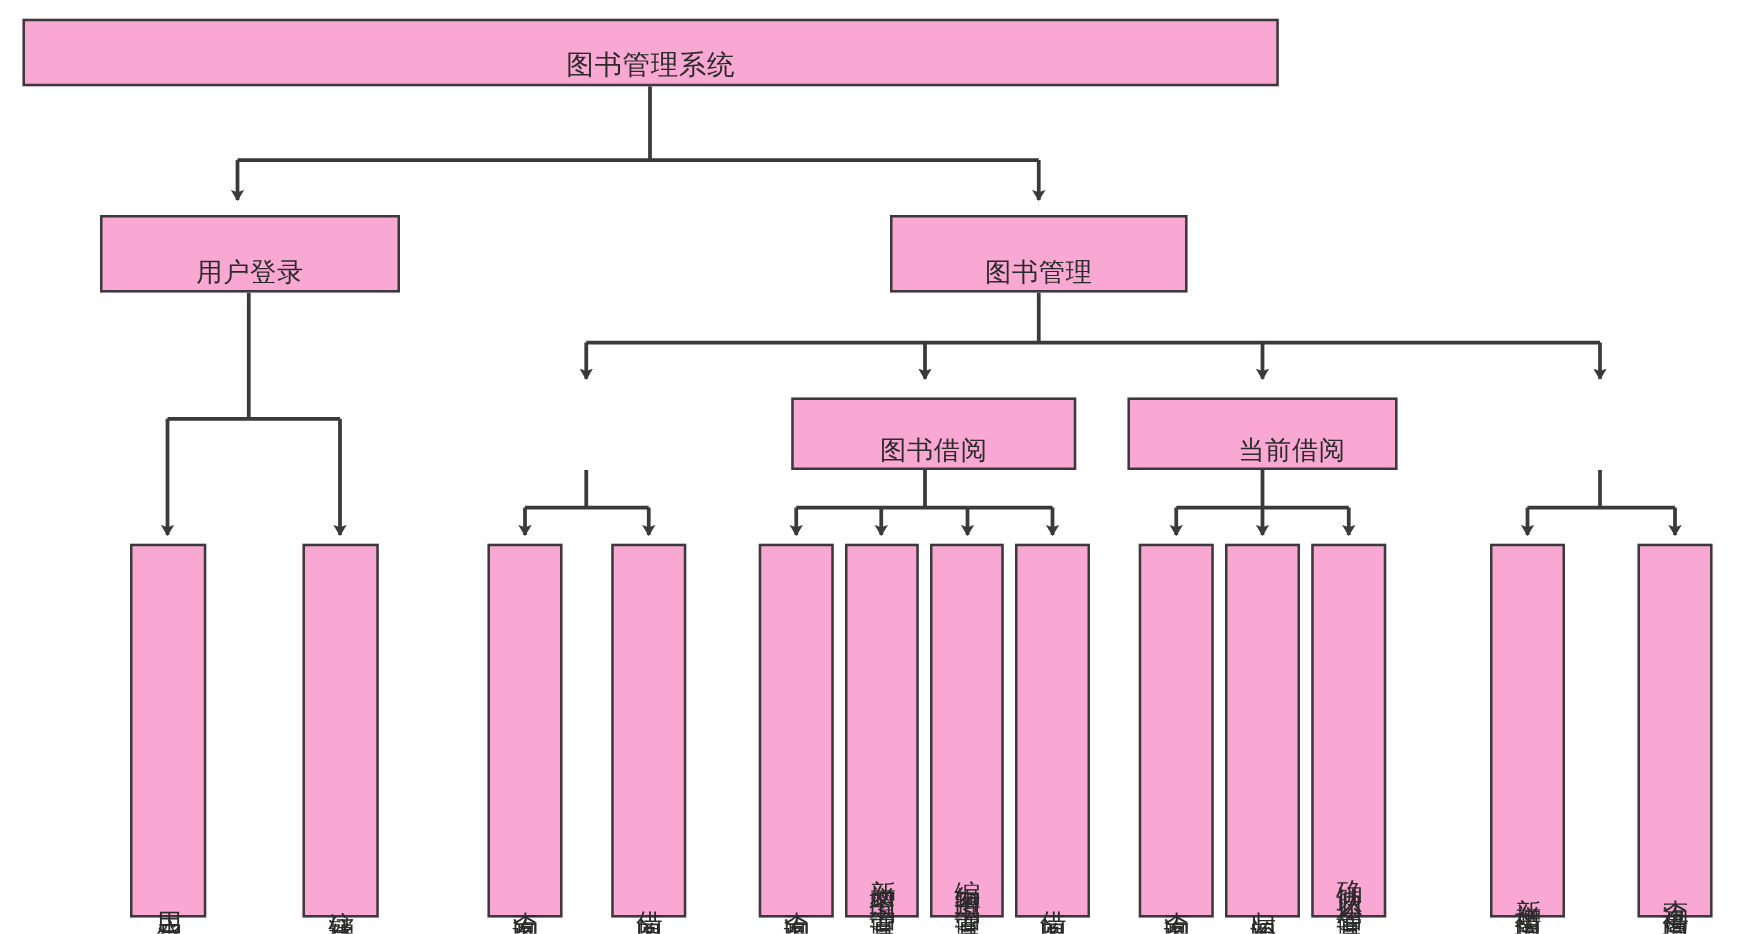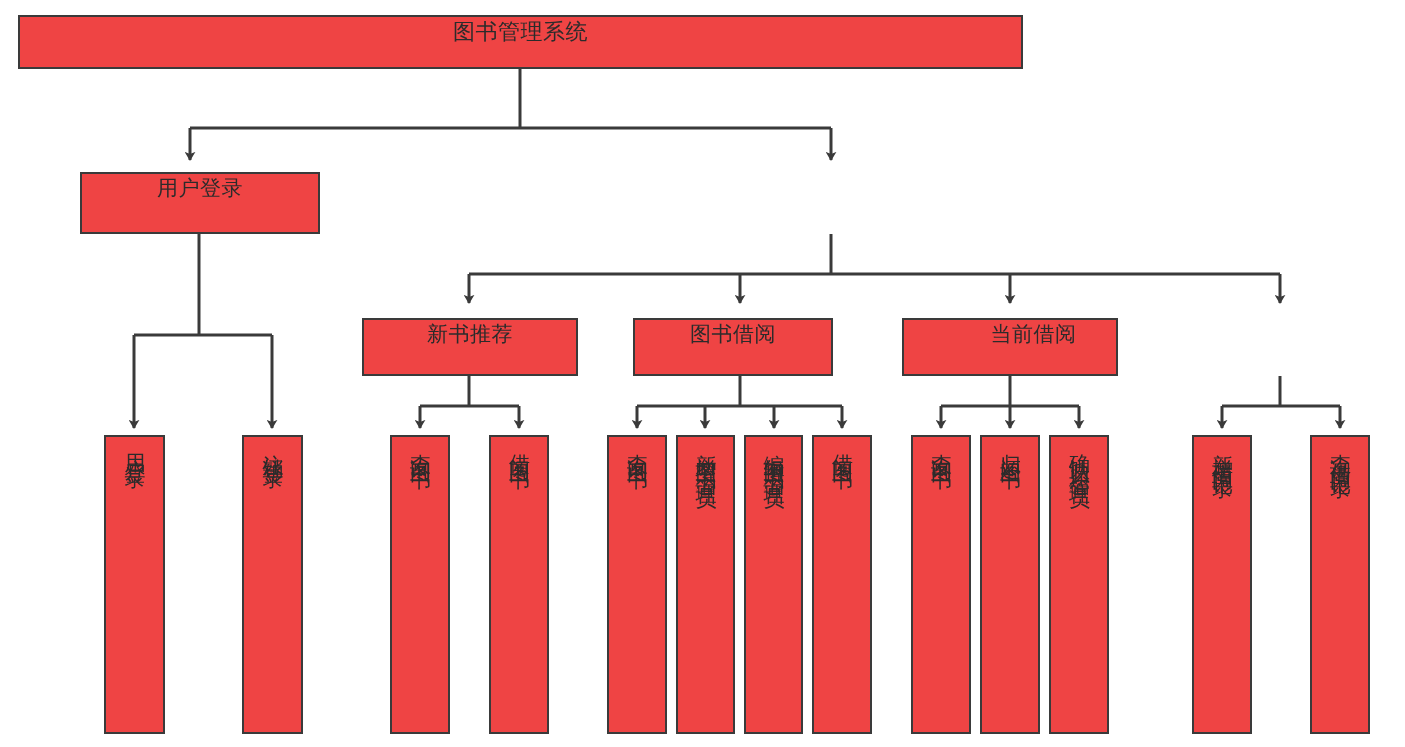"图书管理系统" .node { align-items: flex-start -> flex-end; background: #ef4444 -> #f9a8d4 }
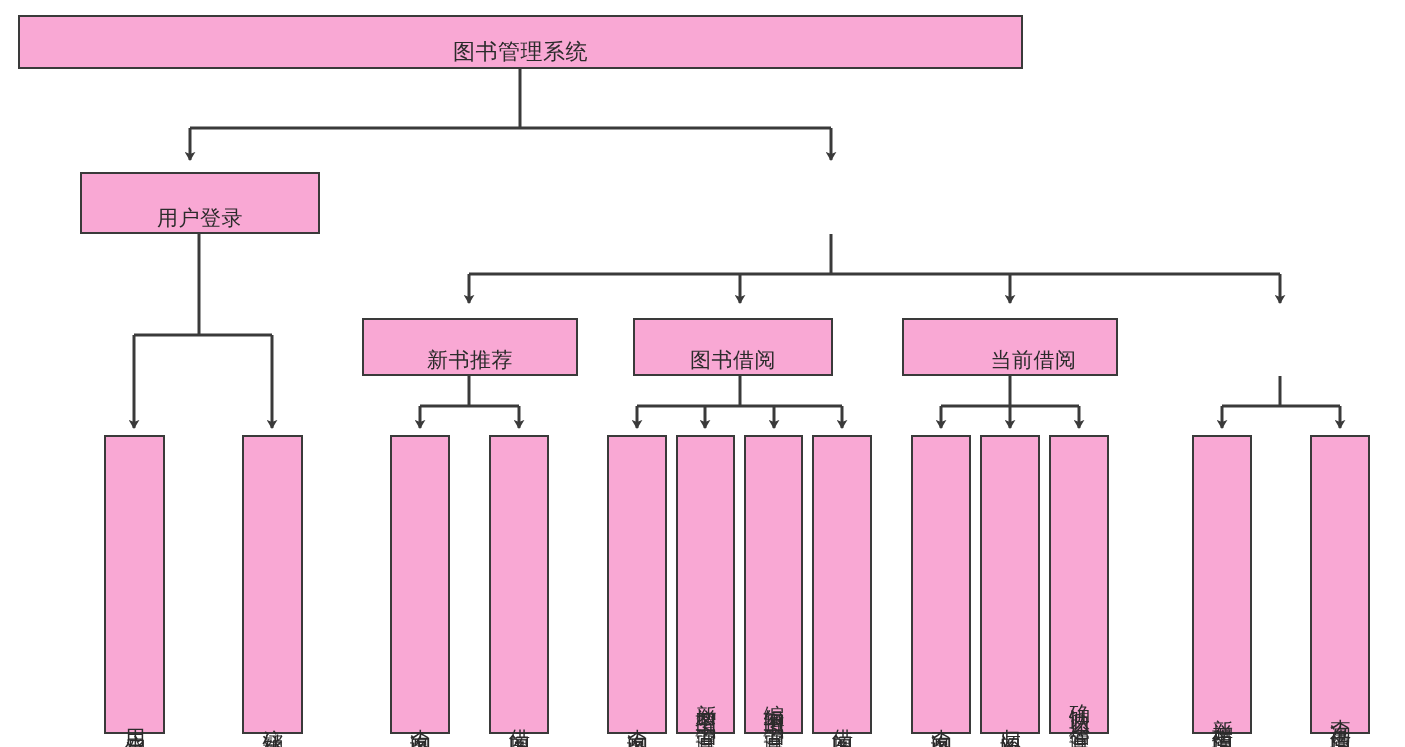"图书管理" div.node { html: none -> <div> <span>图书管理</span> </div> }
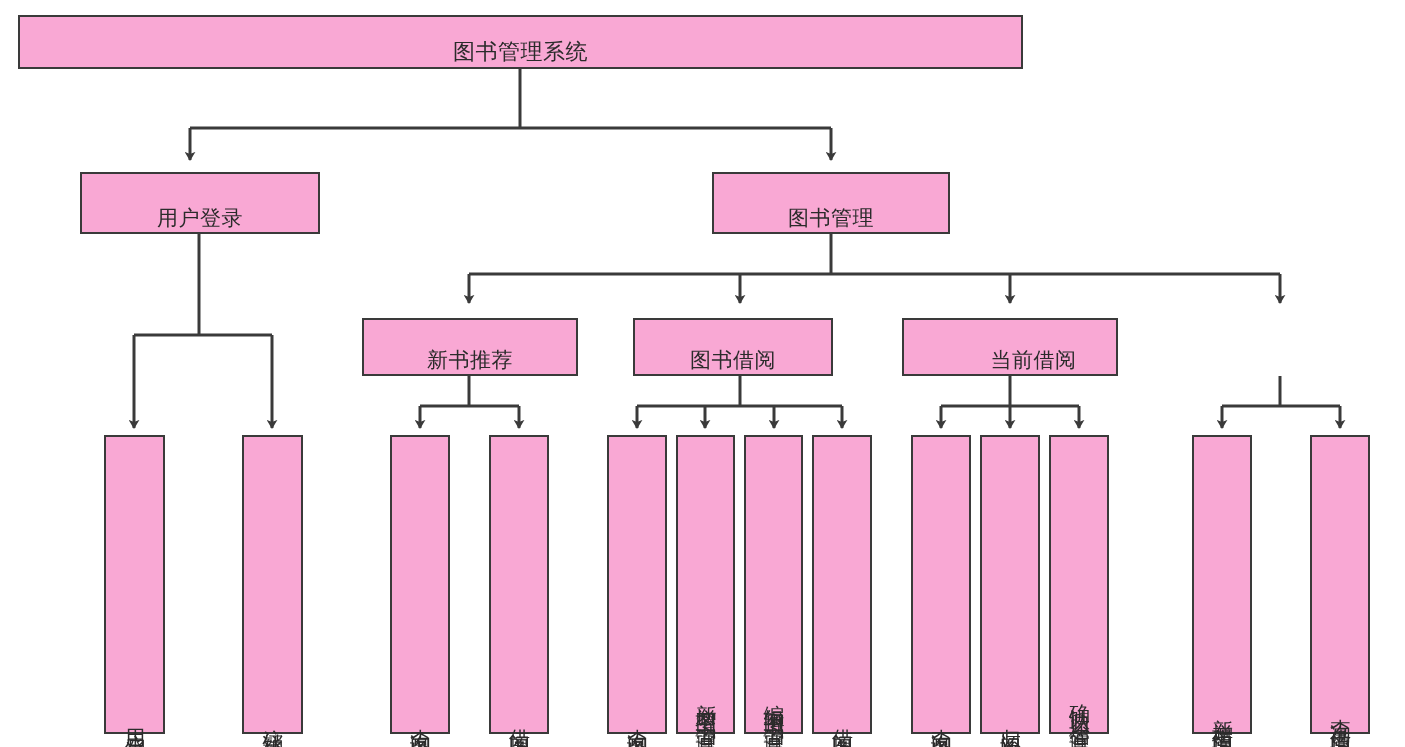"新书推荐" div.node { html: <div> <span>新书推荐</span> </div> -> none }
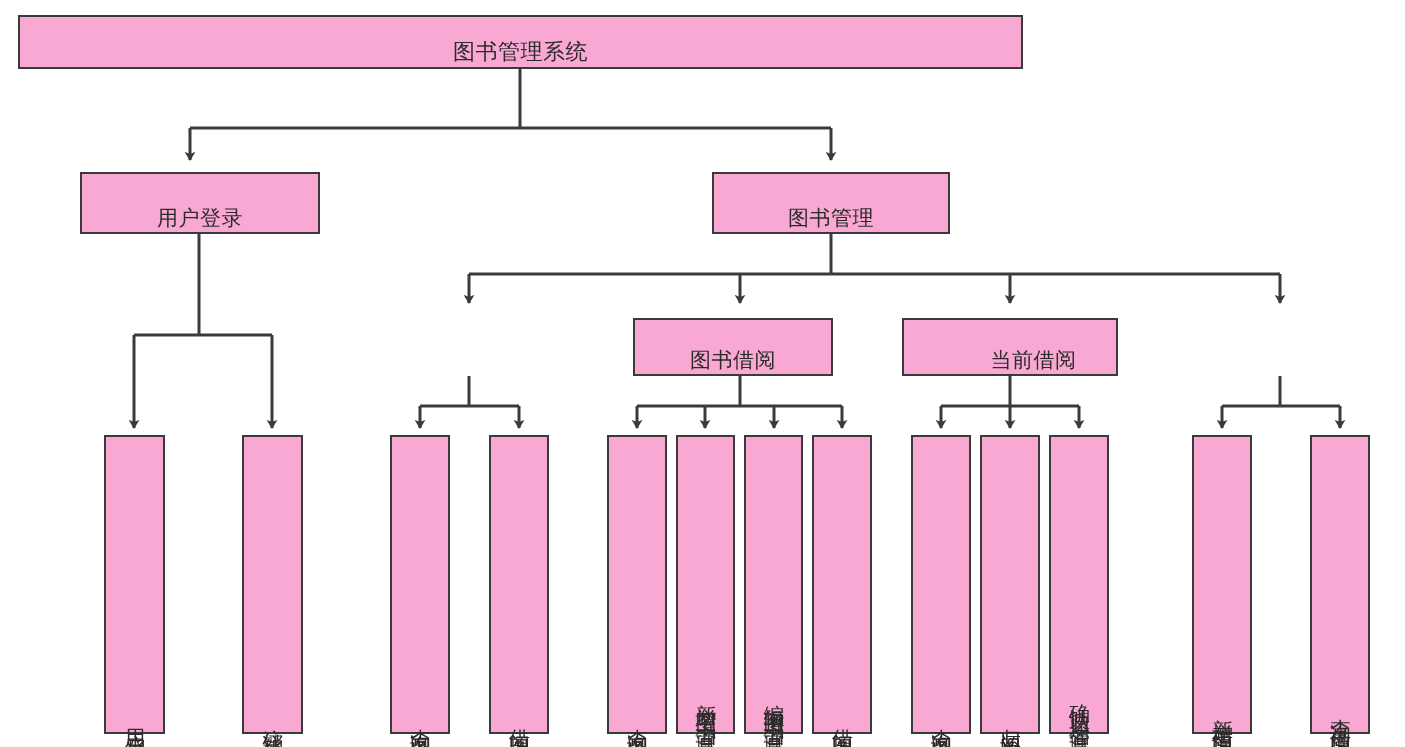"图书借阅" div.node { width: 200px -> 228px }
